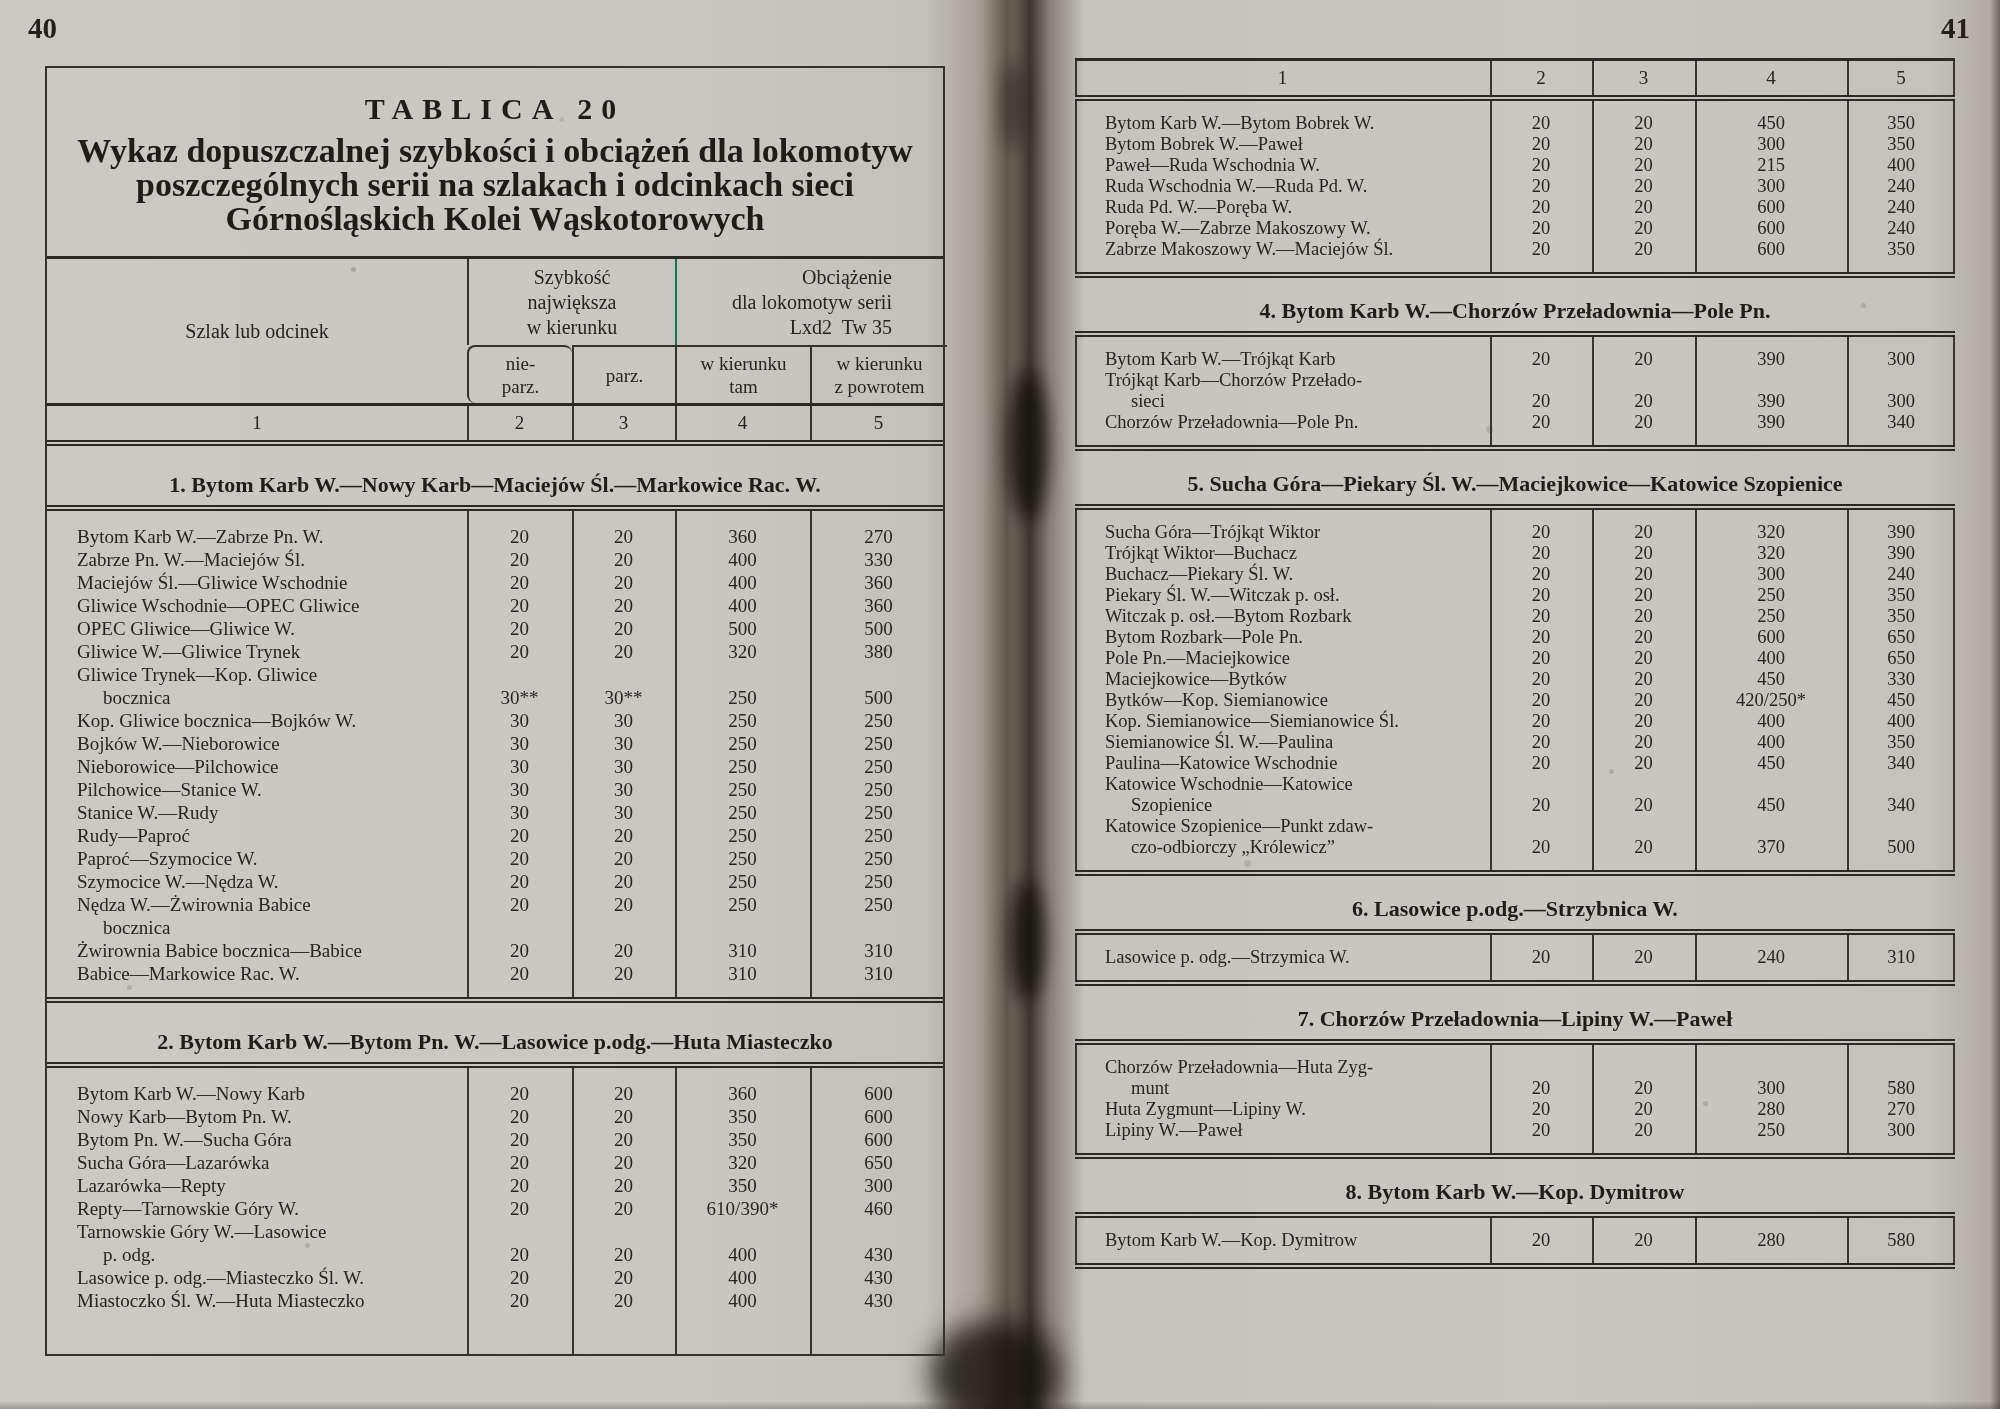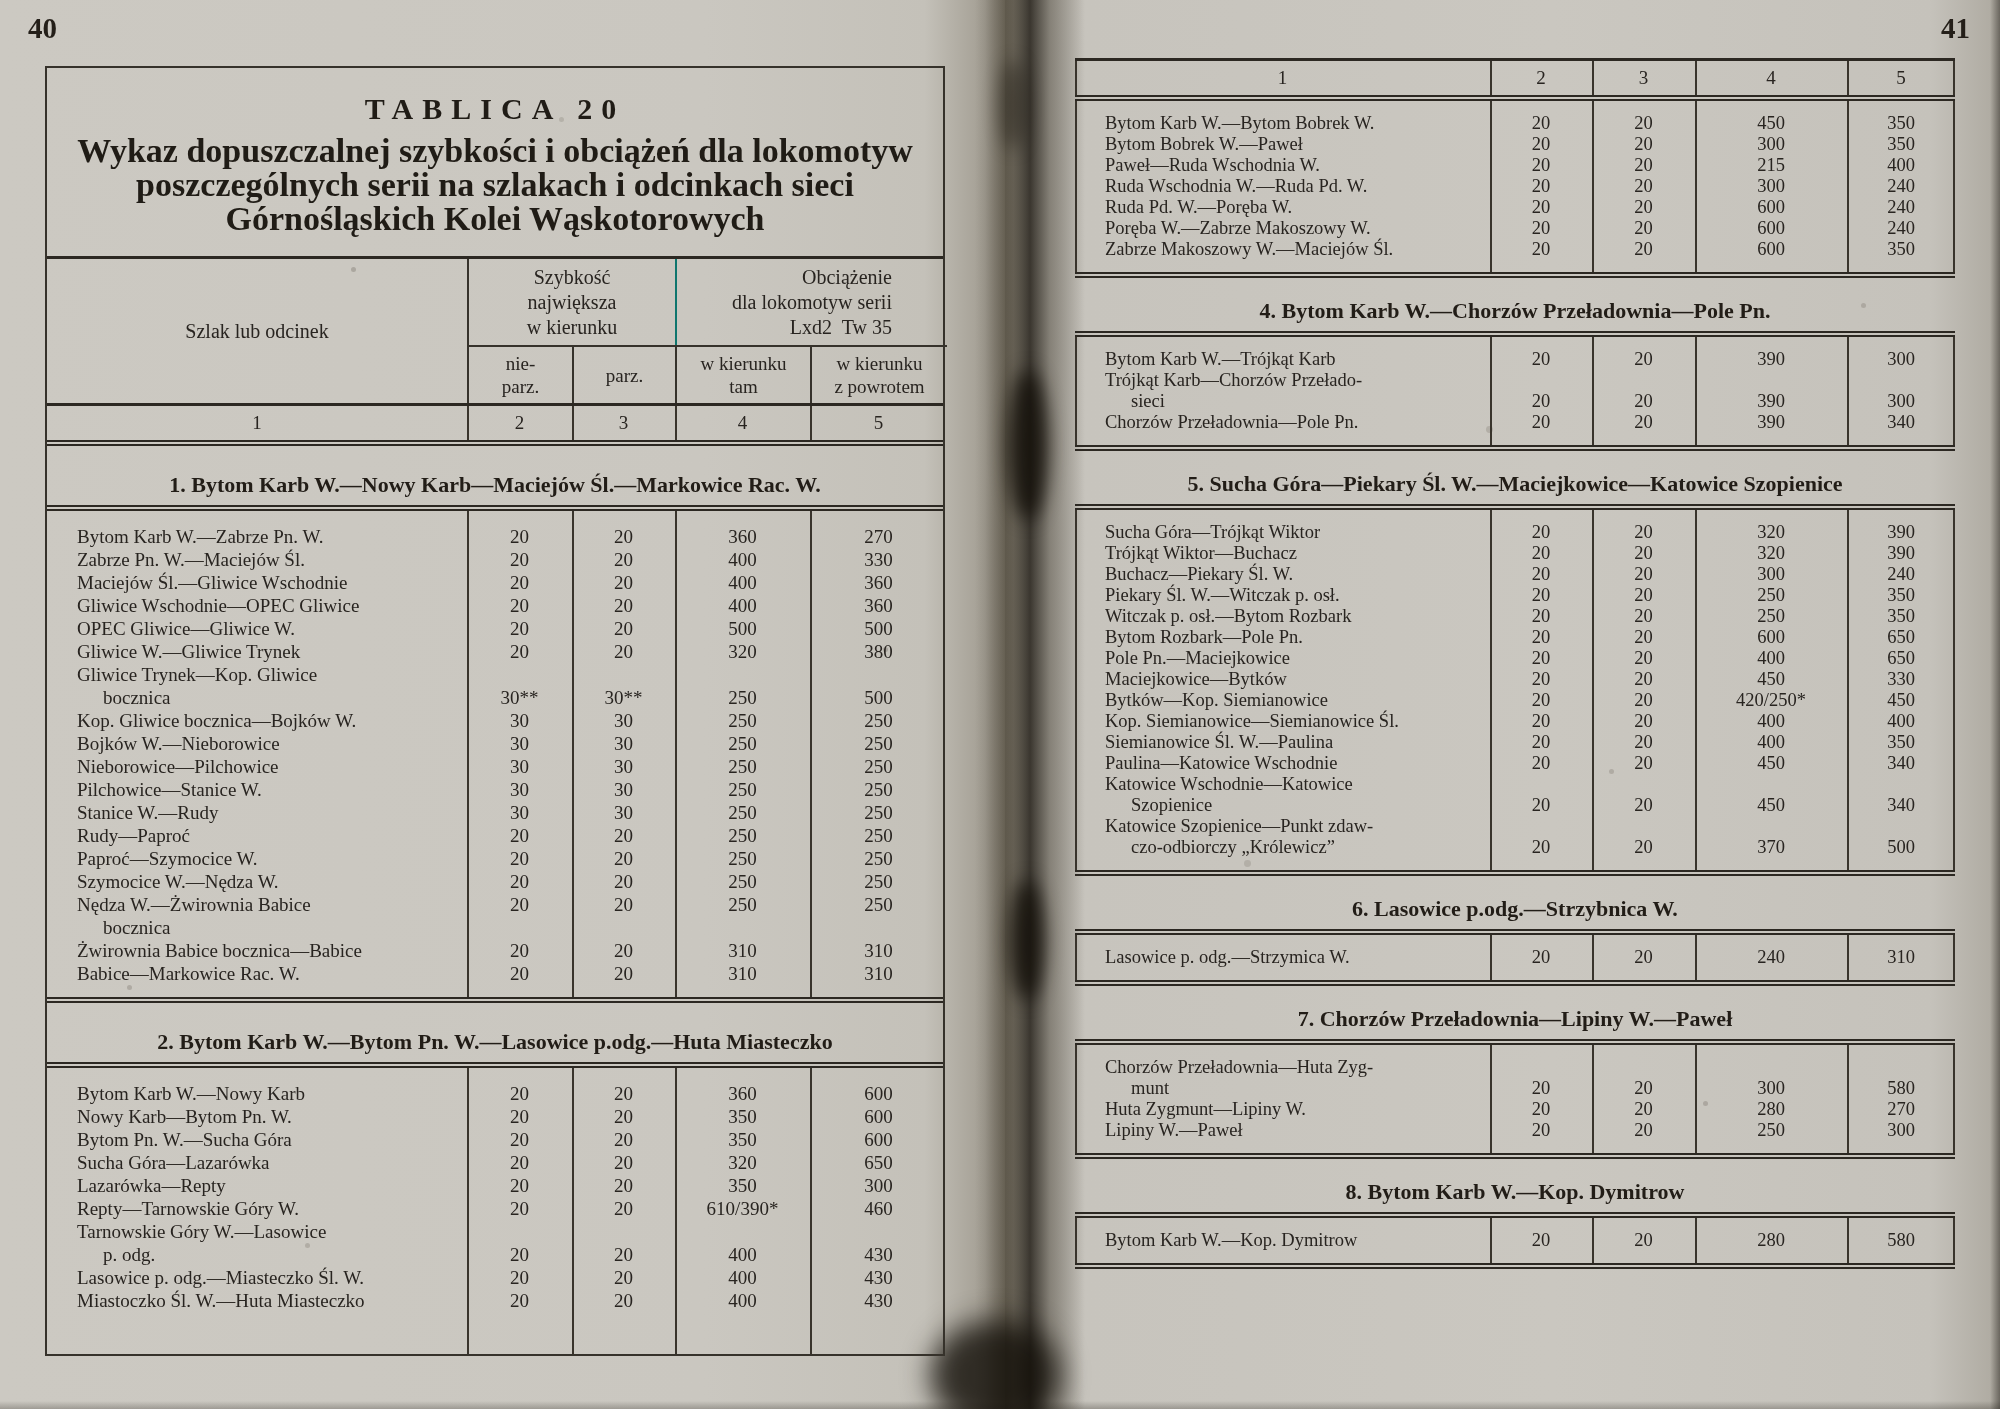"nie-" .h-odd { border-radius: none -> 8px }
